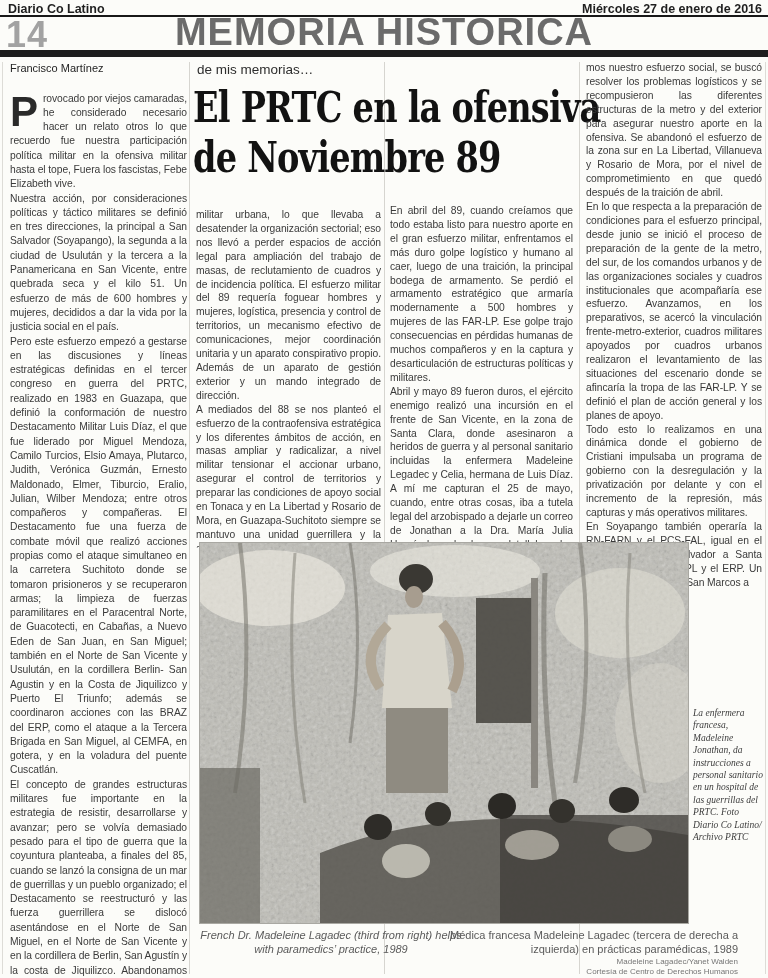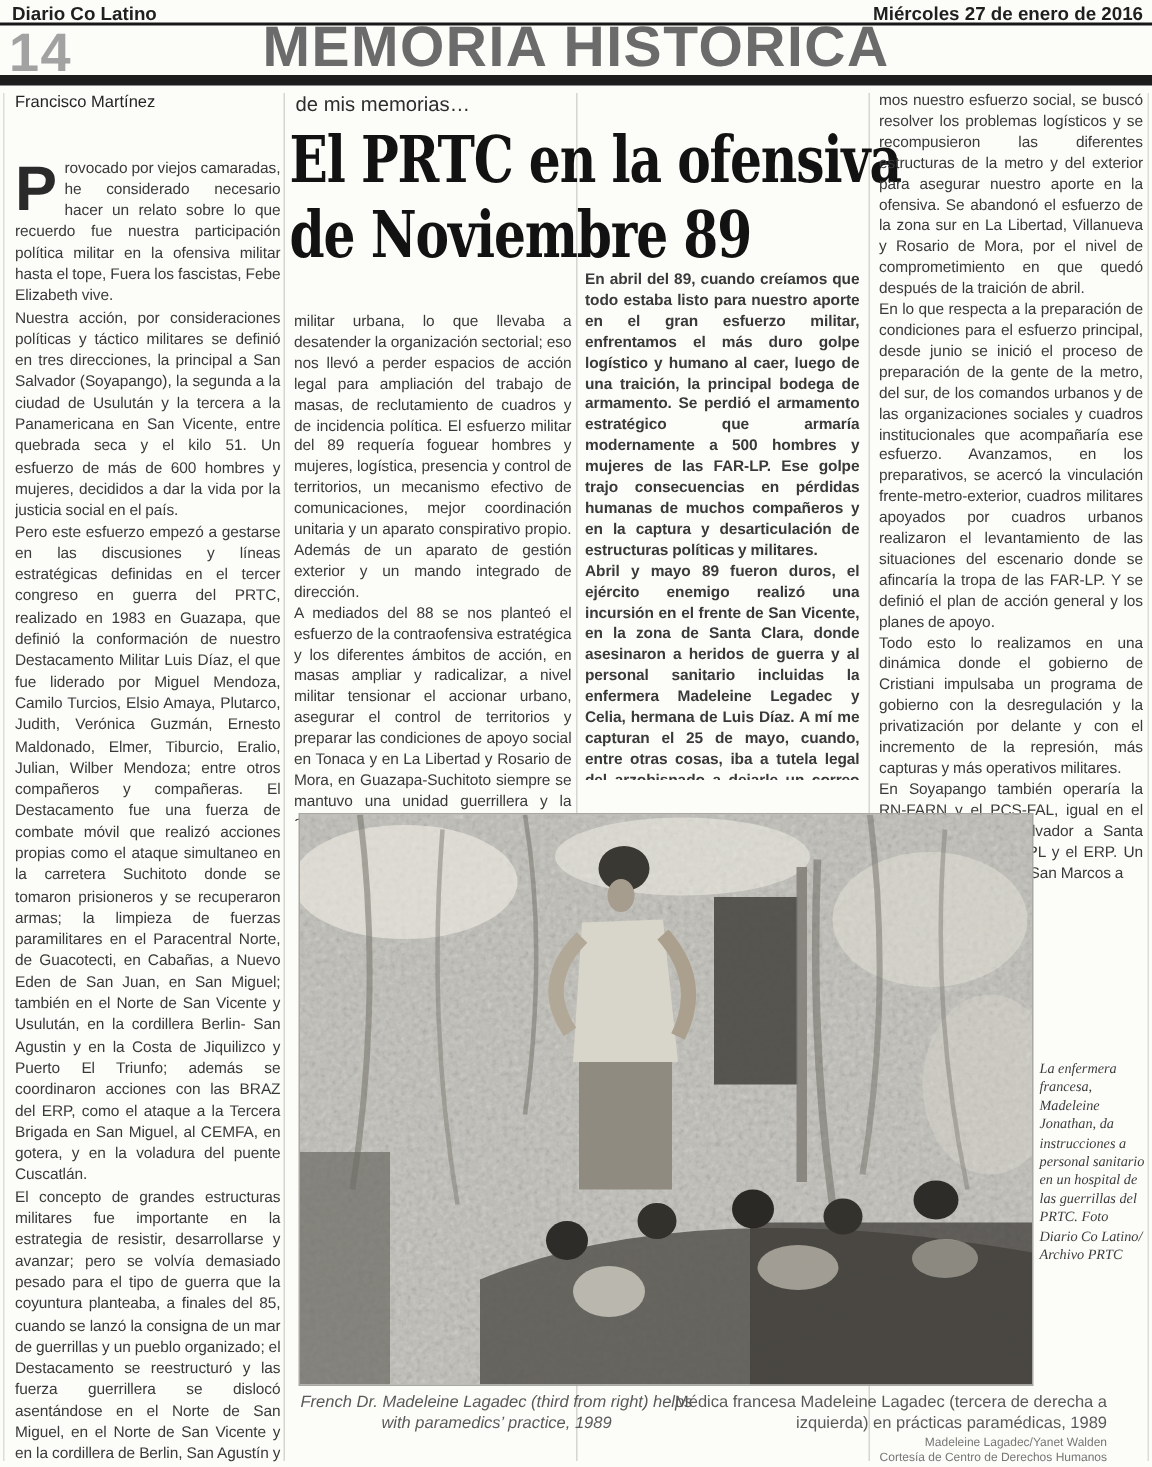"Francisco Martínez" .byline { margin-bottom: 30px -> 16px }
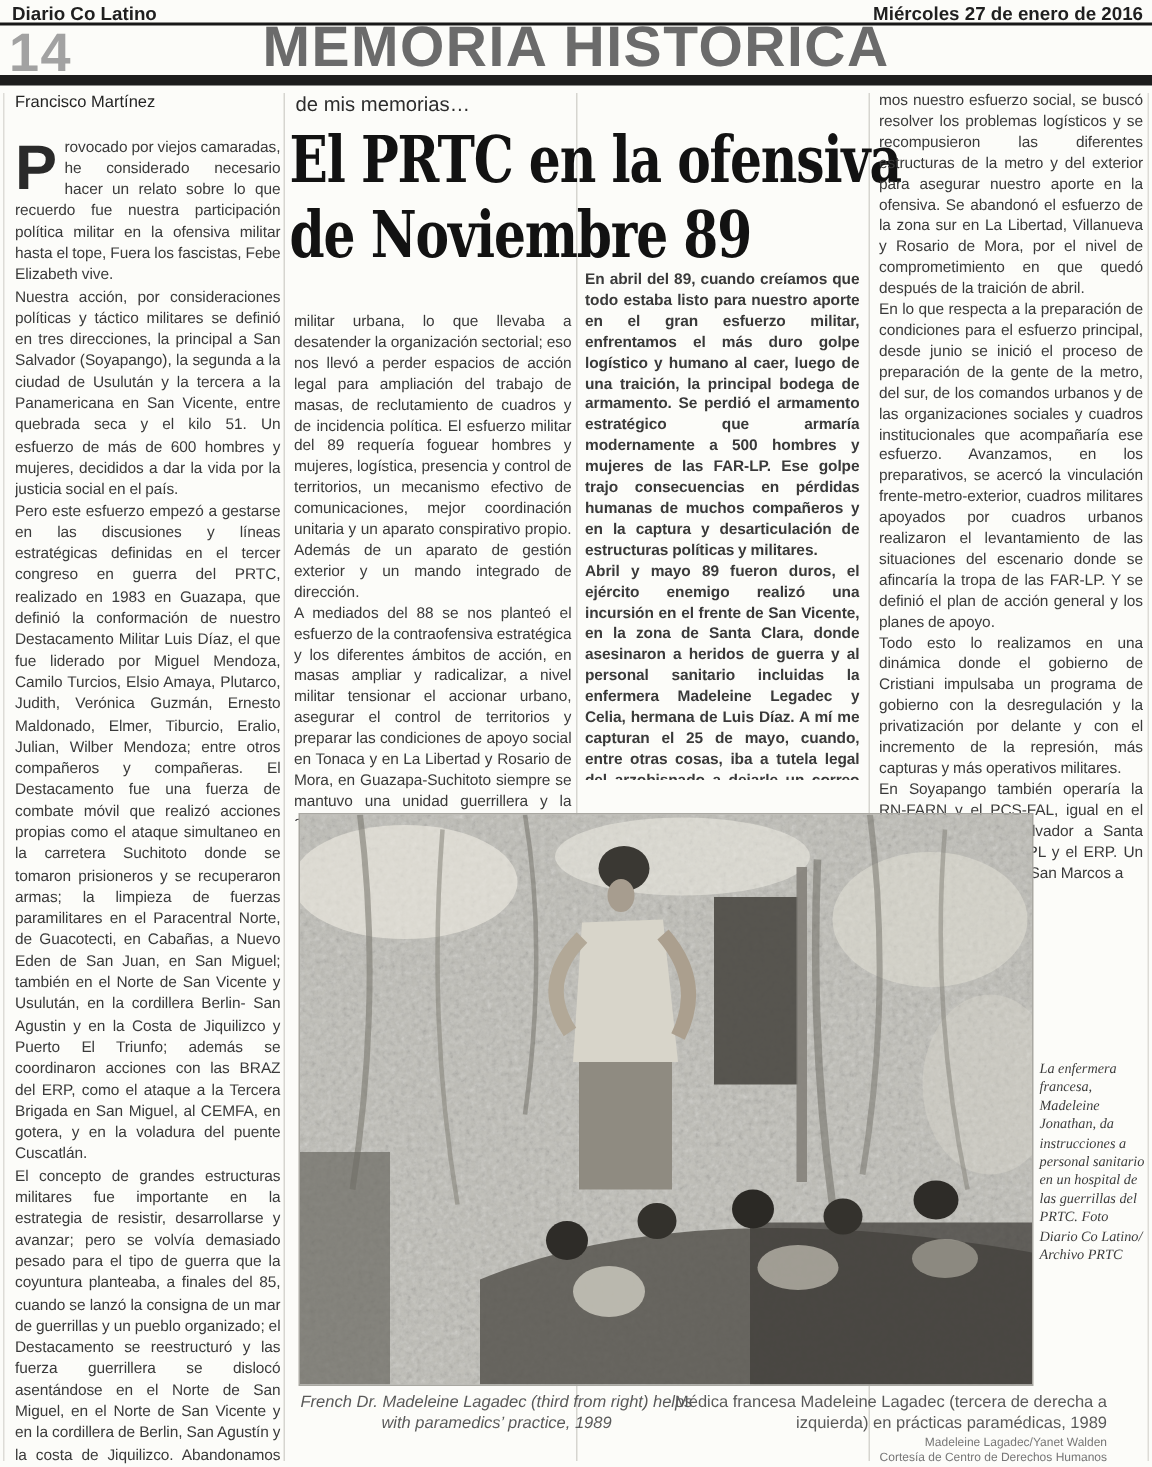"rovocado por viejos camaradas, he" span { text: sobre -> otros }
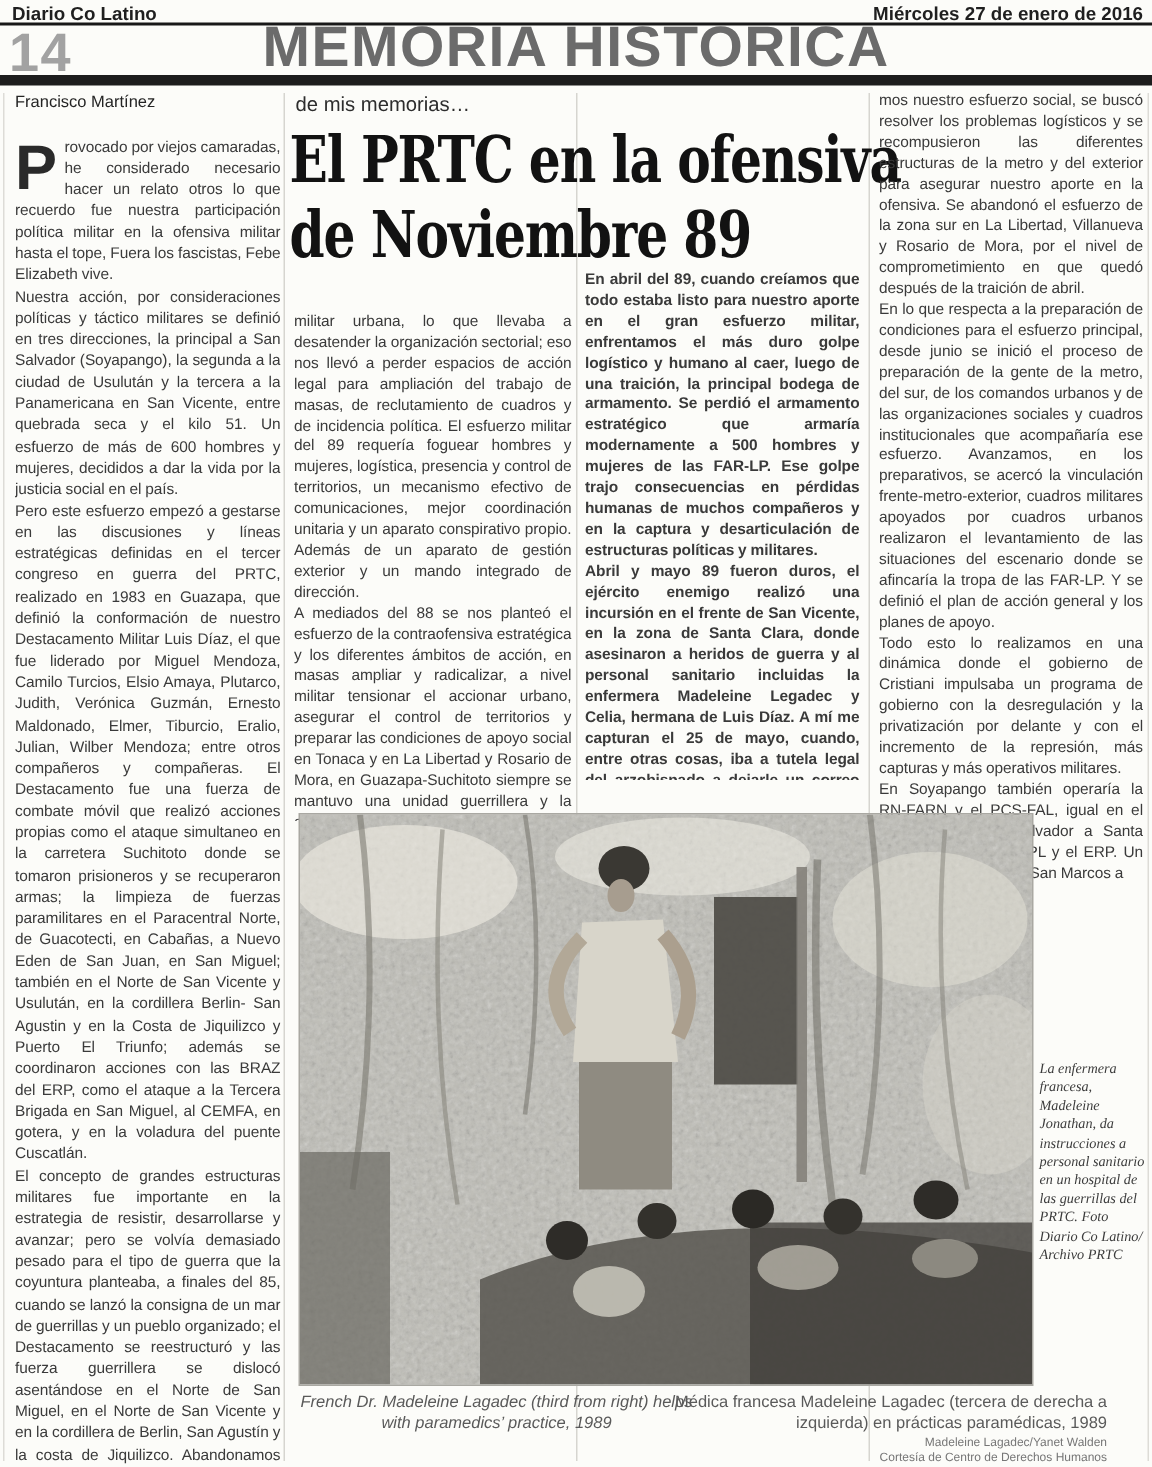"En abril del 89, cuando" .col3 { font-weight: bold -> none; top: 180px -> 204px }
